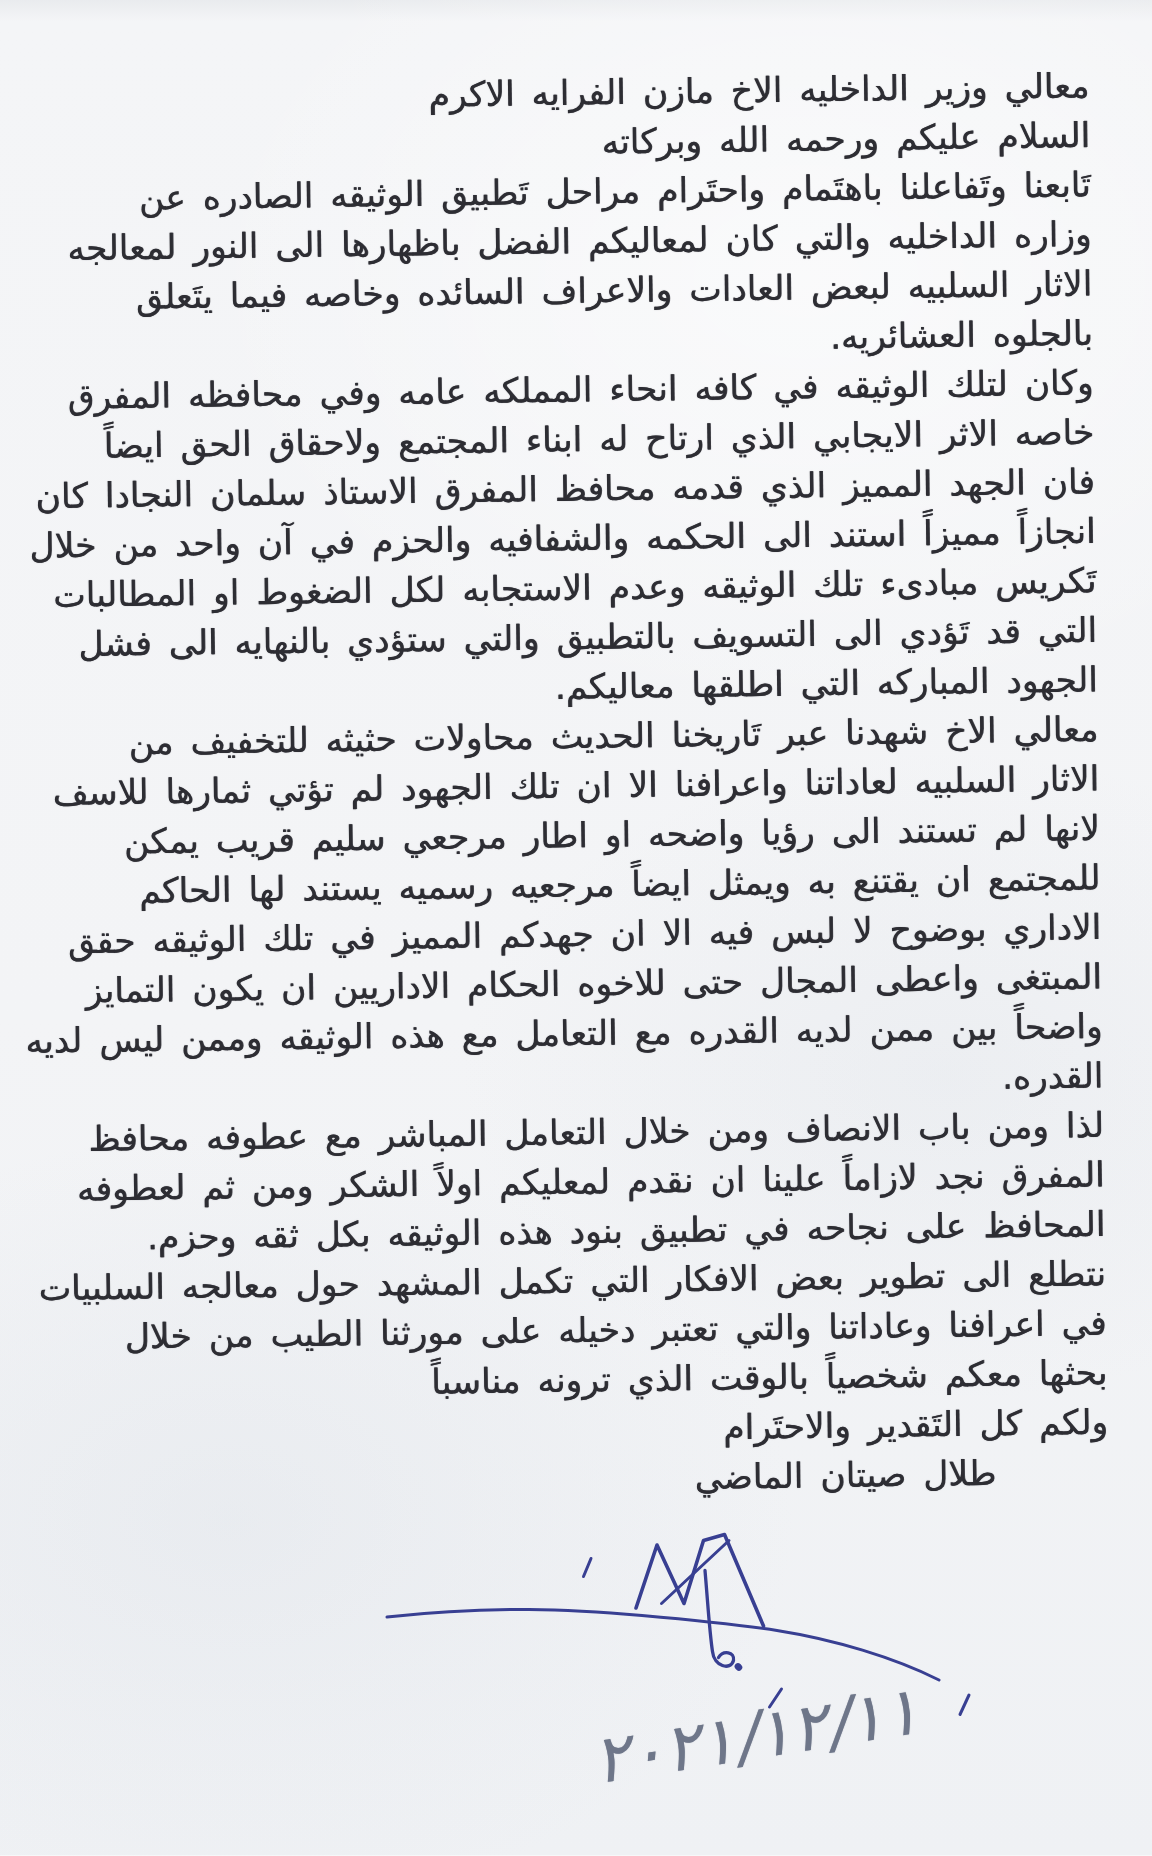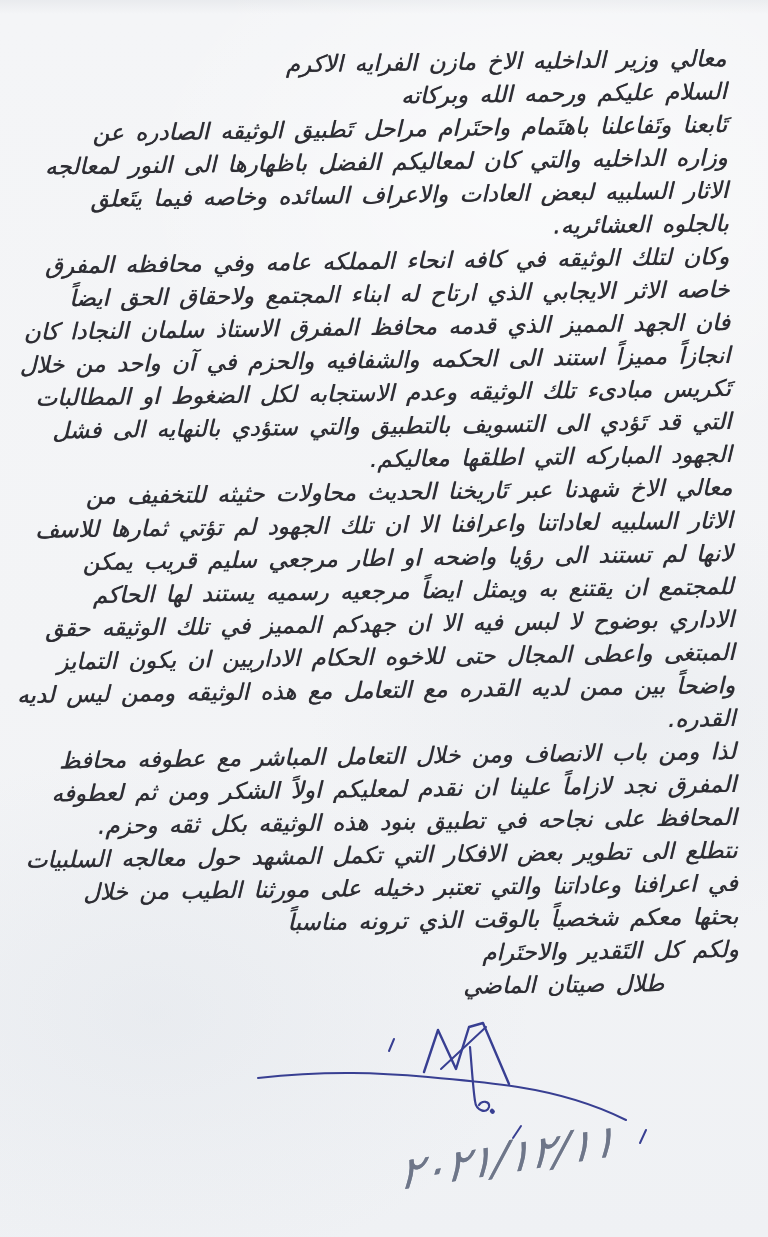"معالي وزير الداخليه الاخ مازن" .scan-page { font-style: italic -> none }
